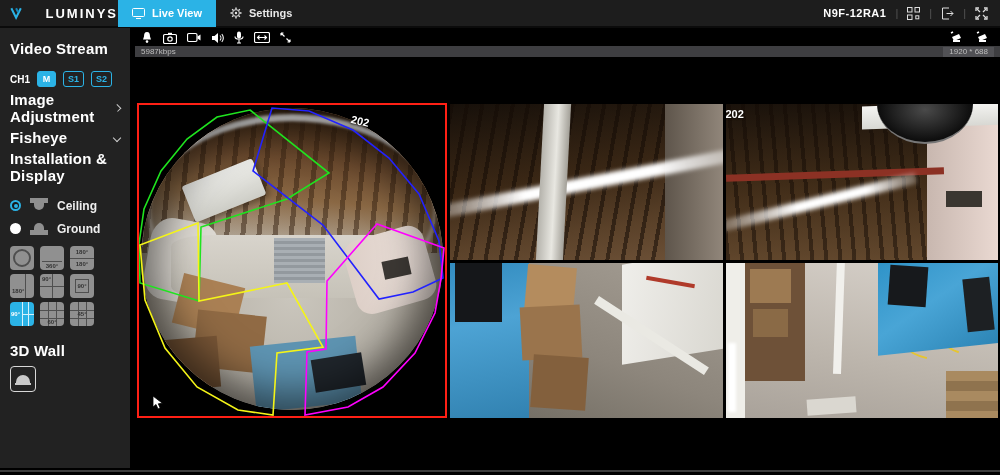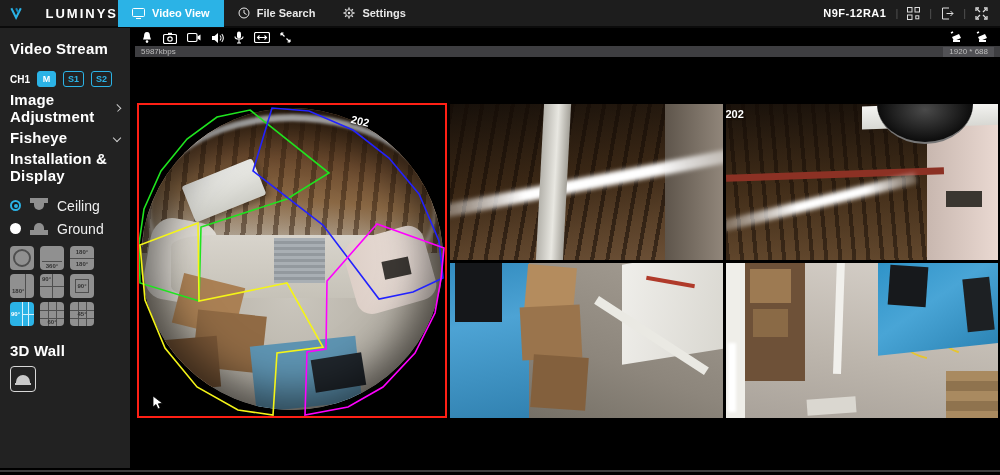"Video View" span { text: Video -> Live }
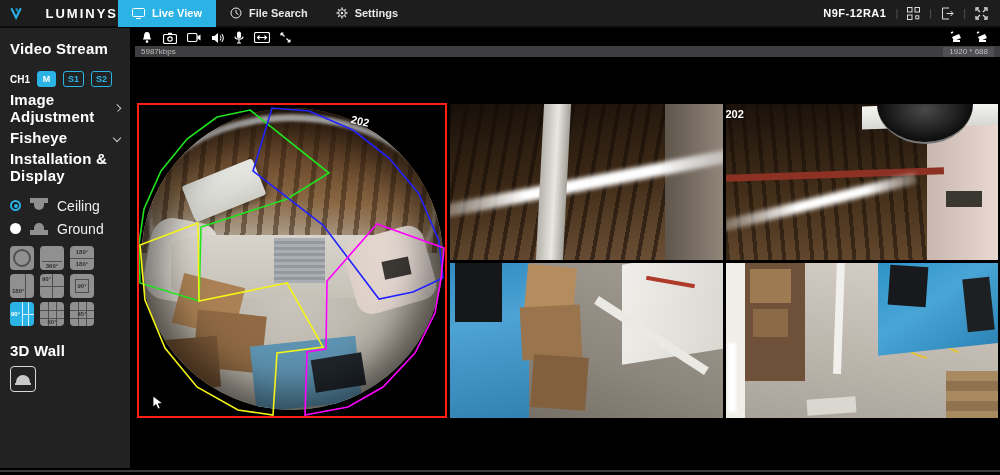"File Search" div.tab { html: <div> <svg> <circle></circle> <path></path> </svg> <span>File Search</span> </div> -> none }
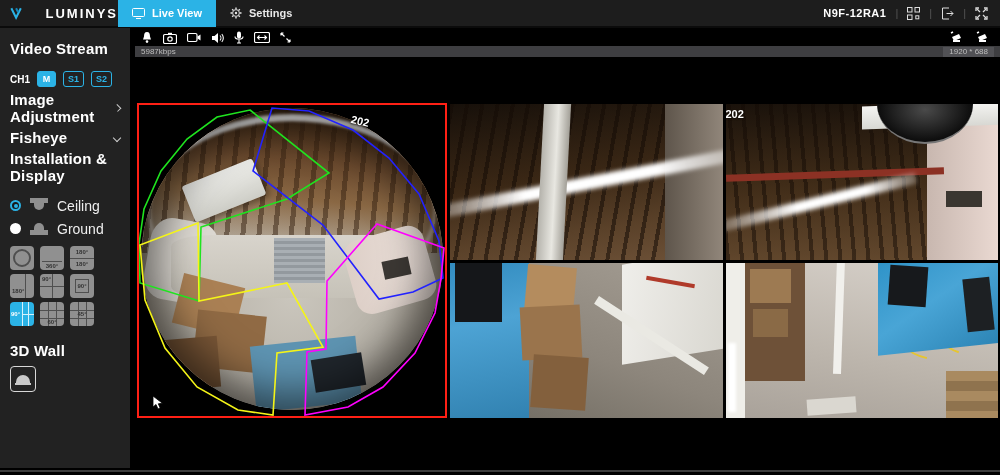"Ceiling" .mount-label { font-size: 14px -> 12px; font-weight: normal -> bold }
